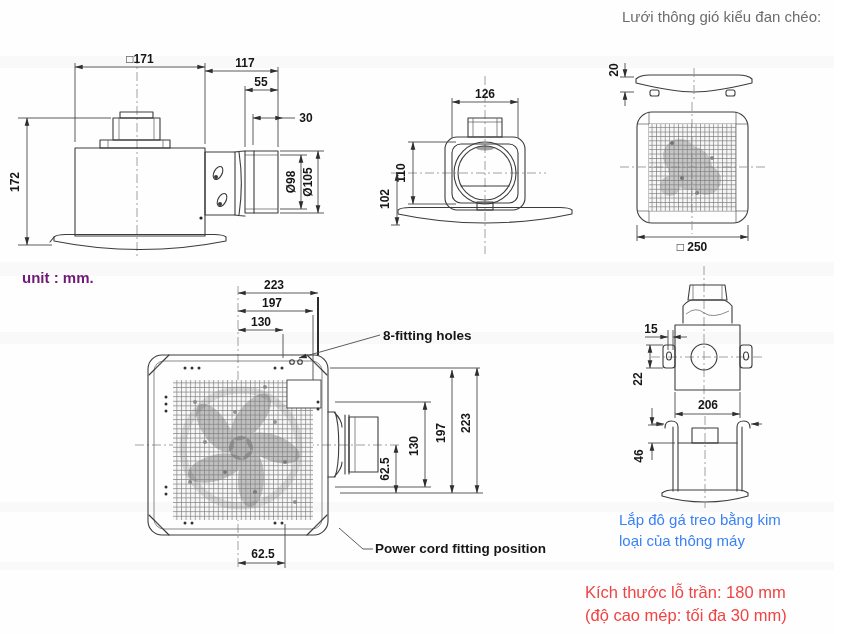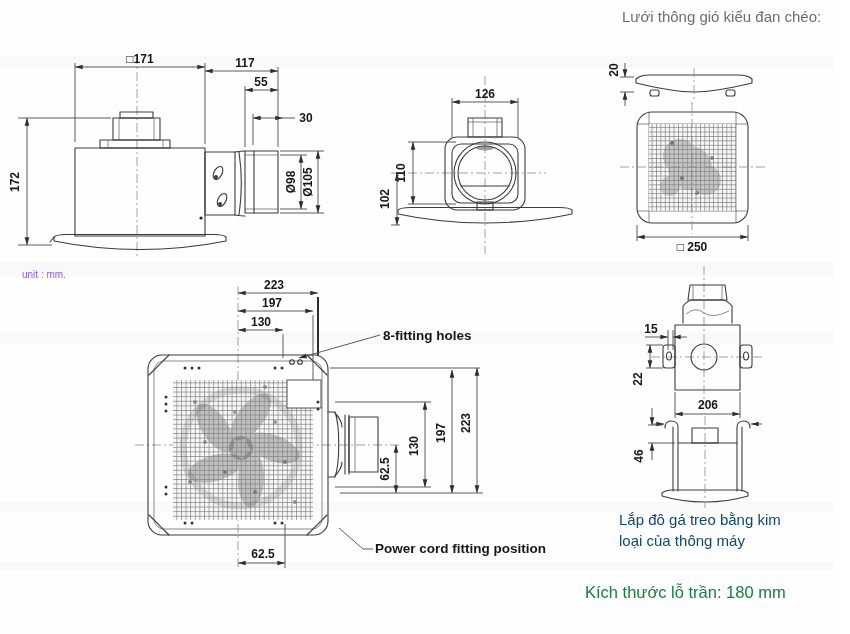"unit : mm." .unit { color: #8b5cf6 -> #701a75; font-size: 10px -> 15px; font-weight: normal -> bold }
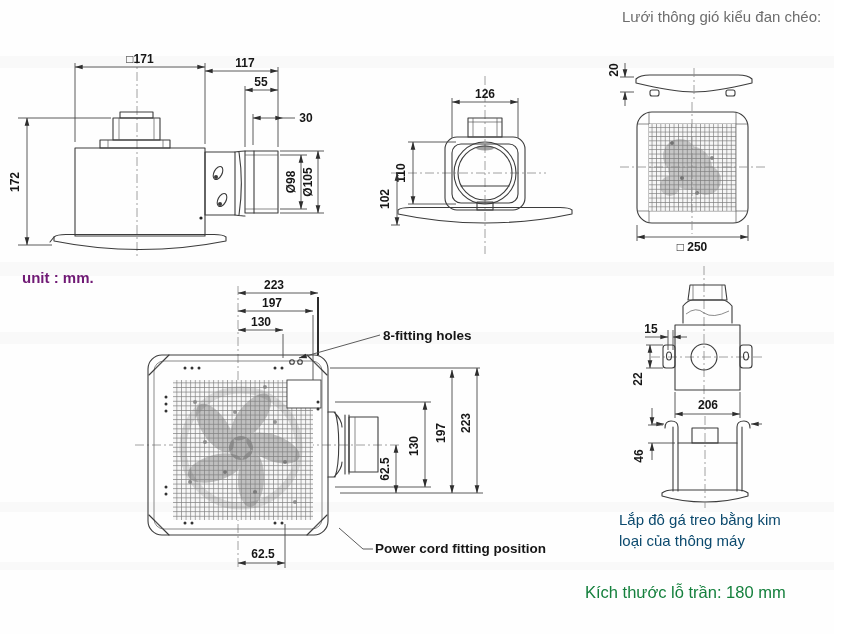"Lắp đô gá treo bằng" .hangnote { color: #0c4a6e -> #3b82f6 }
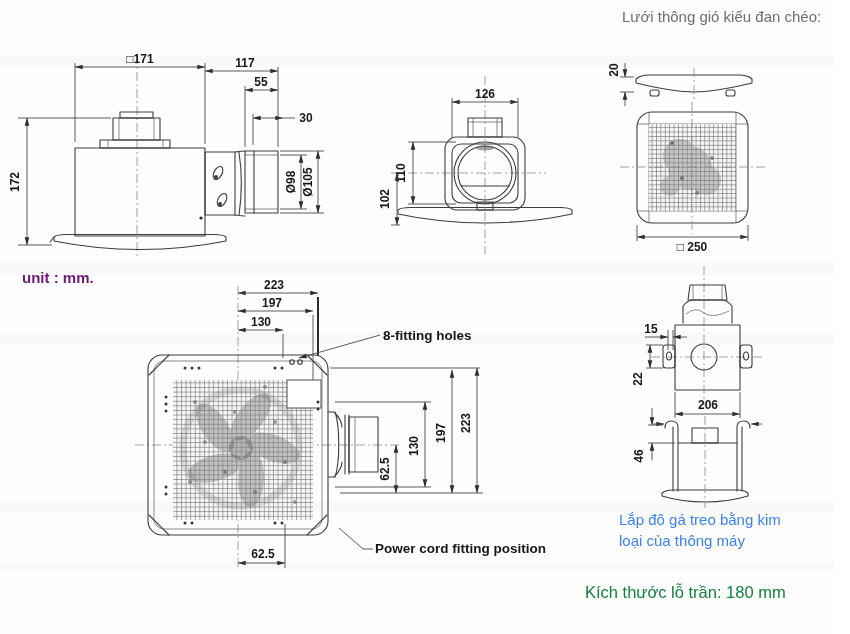"Kích thước lỗ trần: 180" .ceilnote { color: #15803d -> #ef4444 }
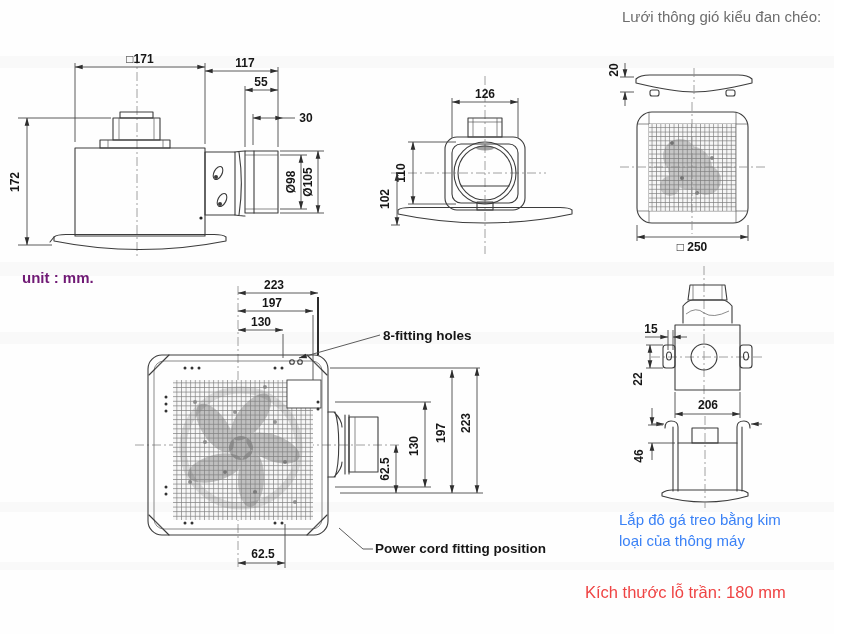"(độ cao mép: tối đa" div { html: none -> <div>(độ cao mép: tối đa 30 mm)</div> }
